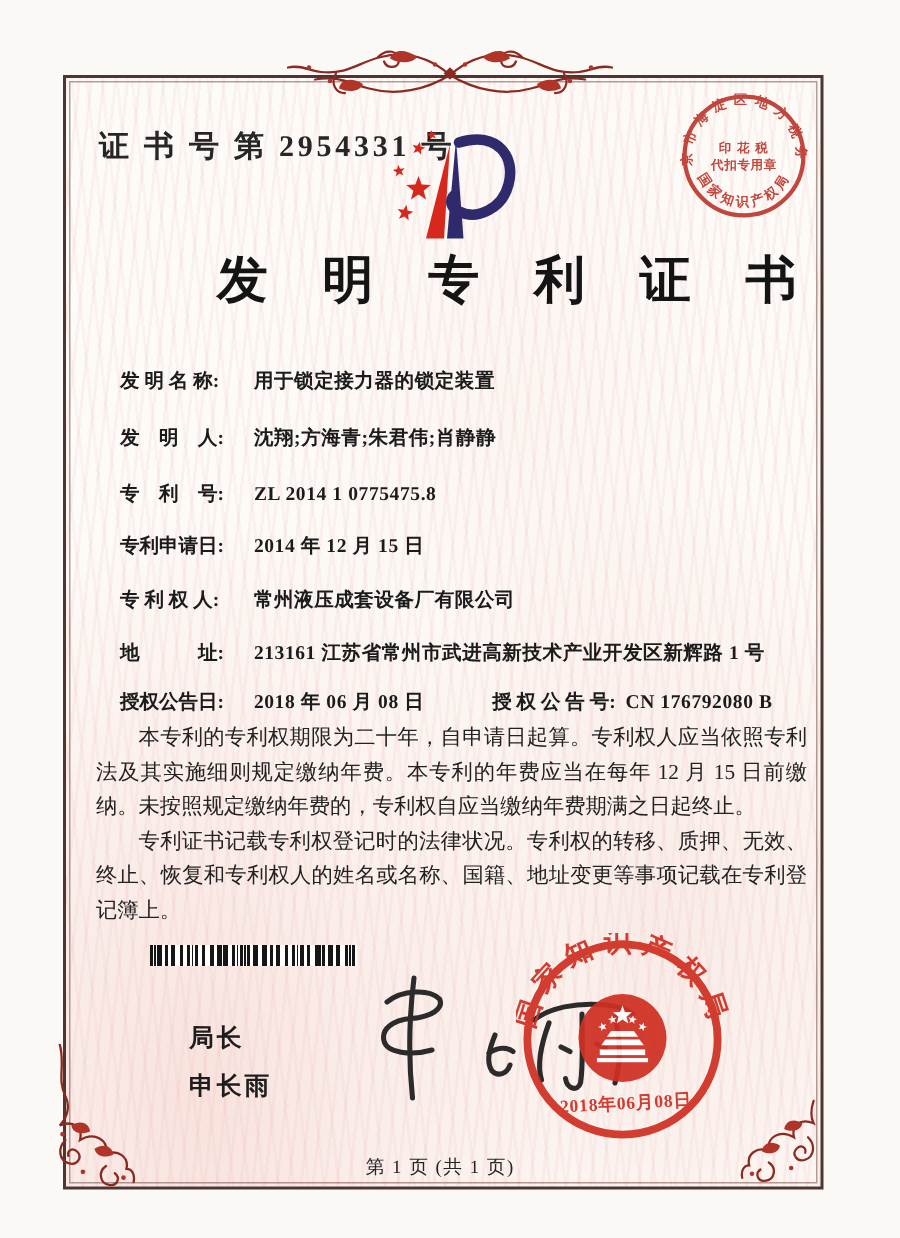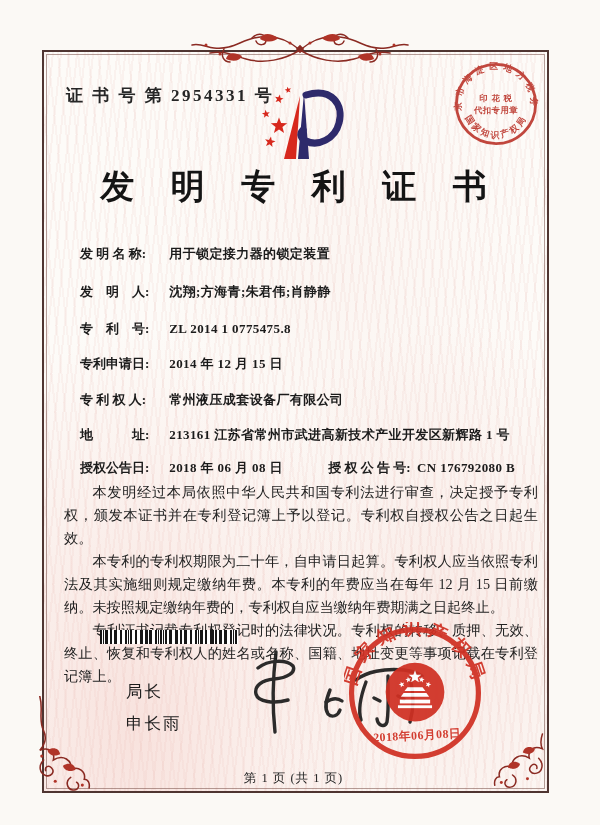"证 书 号 第 2954331" .cert-no { font-size: 17px -> 20px }
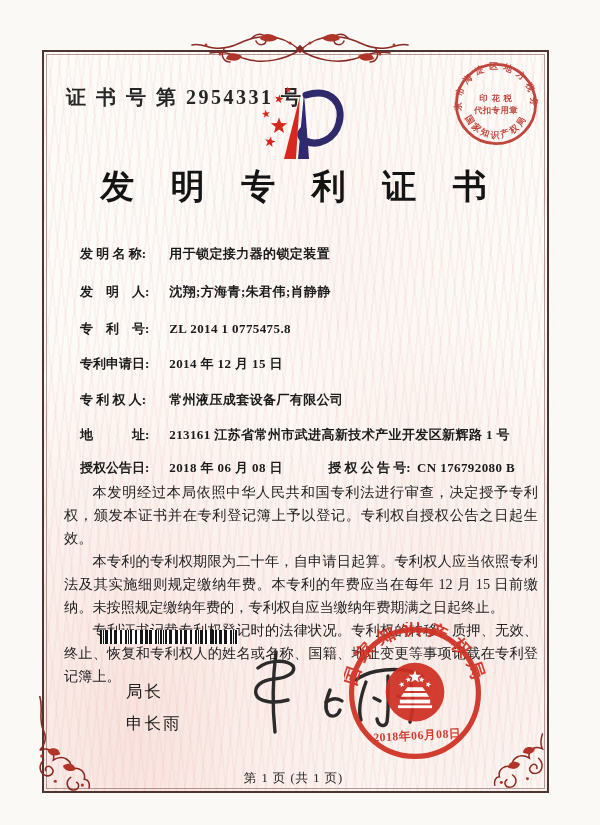"发 明 专 利 证" .title { text-align: center -> right }
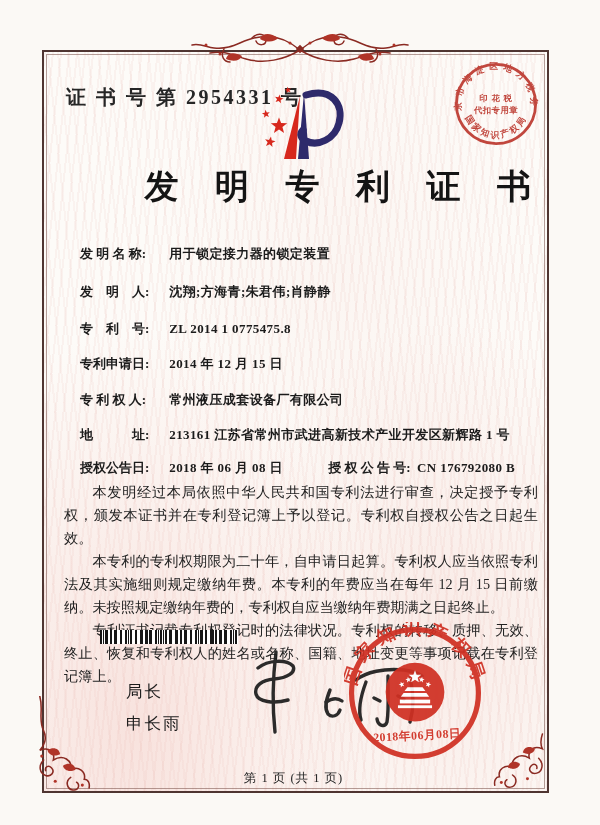"本发明经过本局依照中华人民共和国专利法进行审查，决定授予专利权，颁发本证书并在专" p { html: <p>本发明经过本局依照中华人民共和国专利法进行审查，决定授予专利权，颁发本证书并在专利登记簿上予以登记。专利权自授权公告之日起生效。</p> -> none }
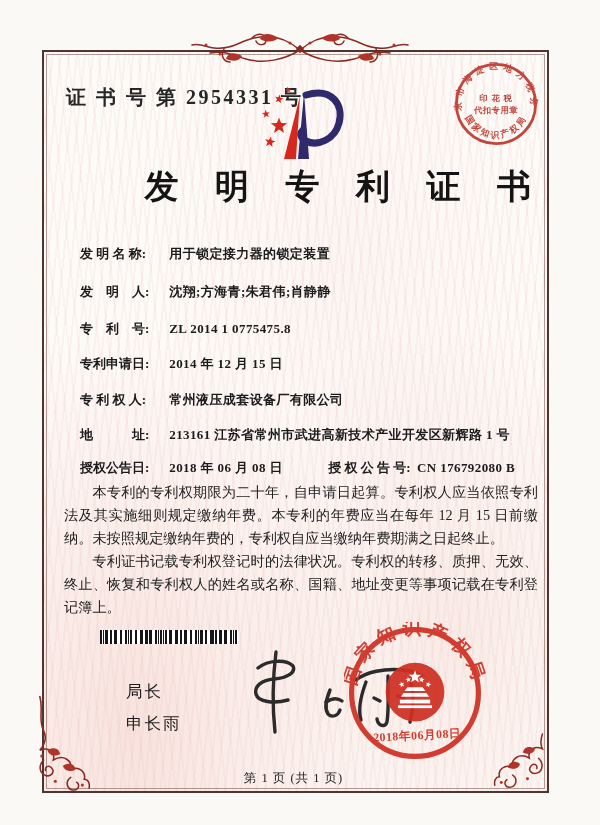"局长" .signer { font-weight: 400 -> 700 }
